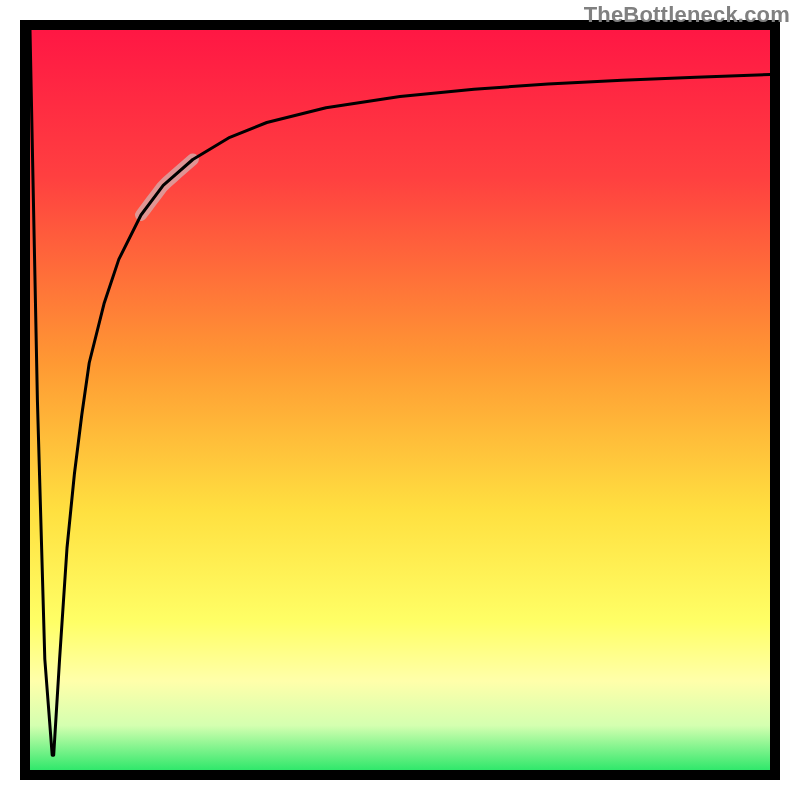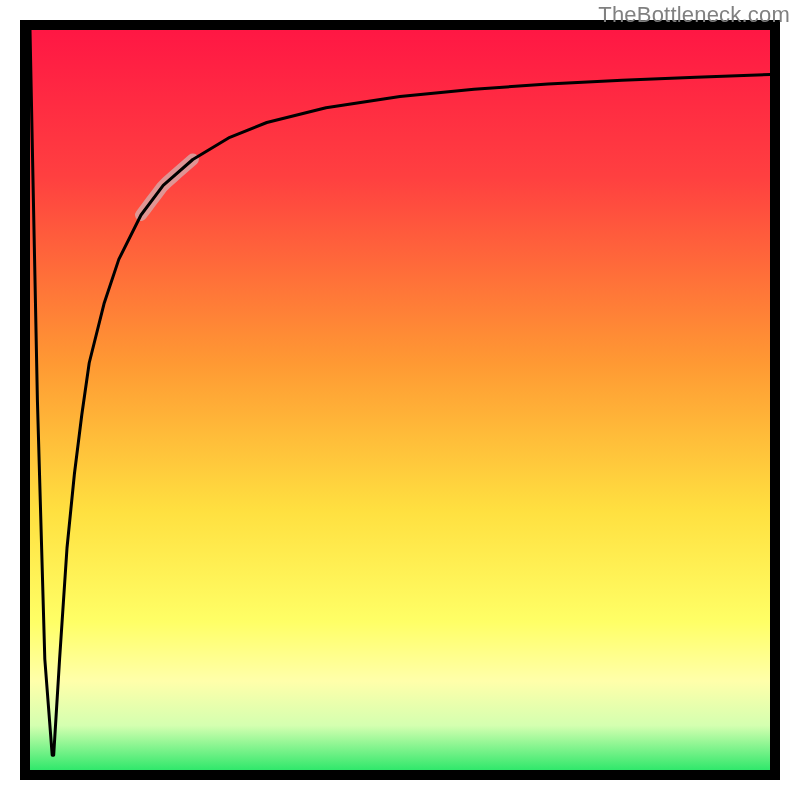"TheBottleneck.com" #watermark { font-weight: normal -> bold }
